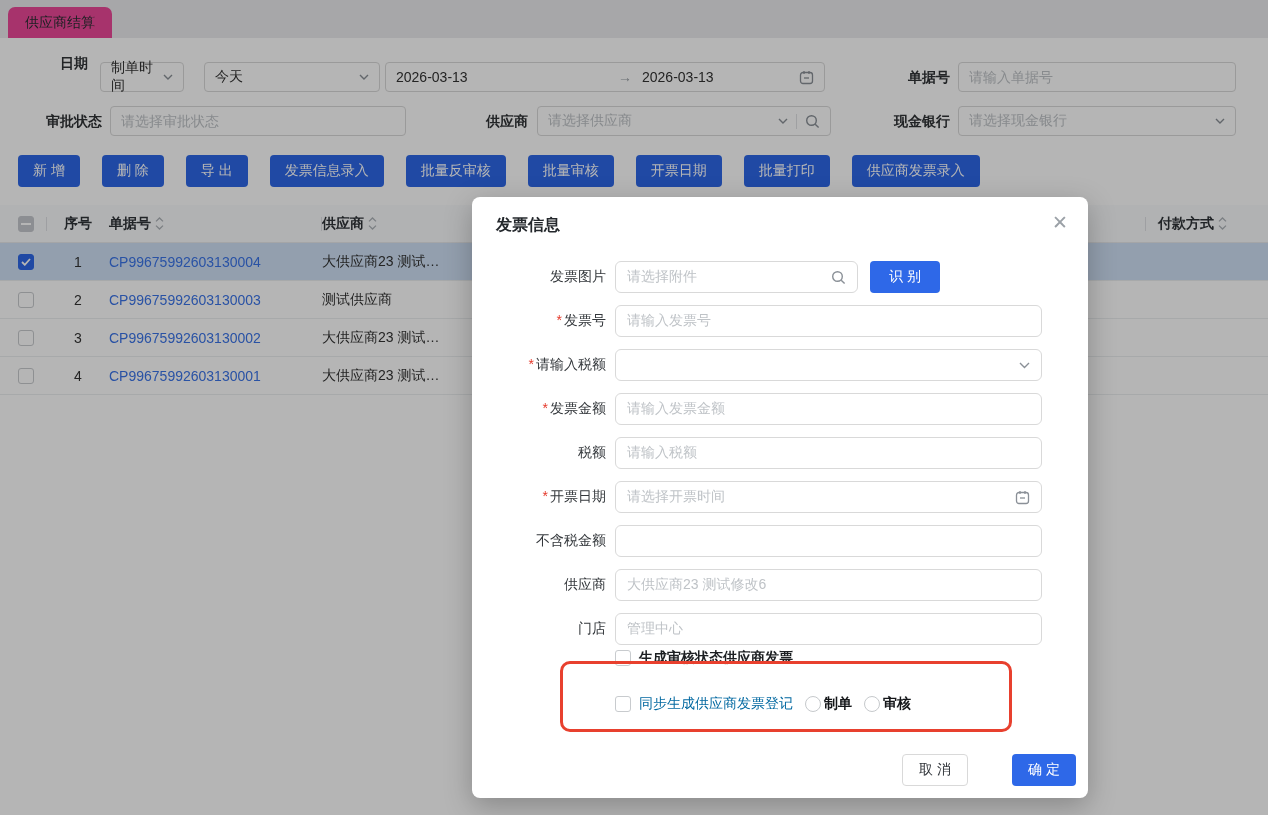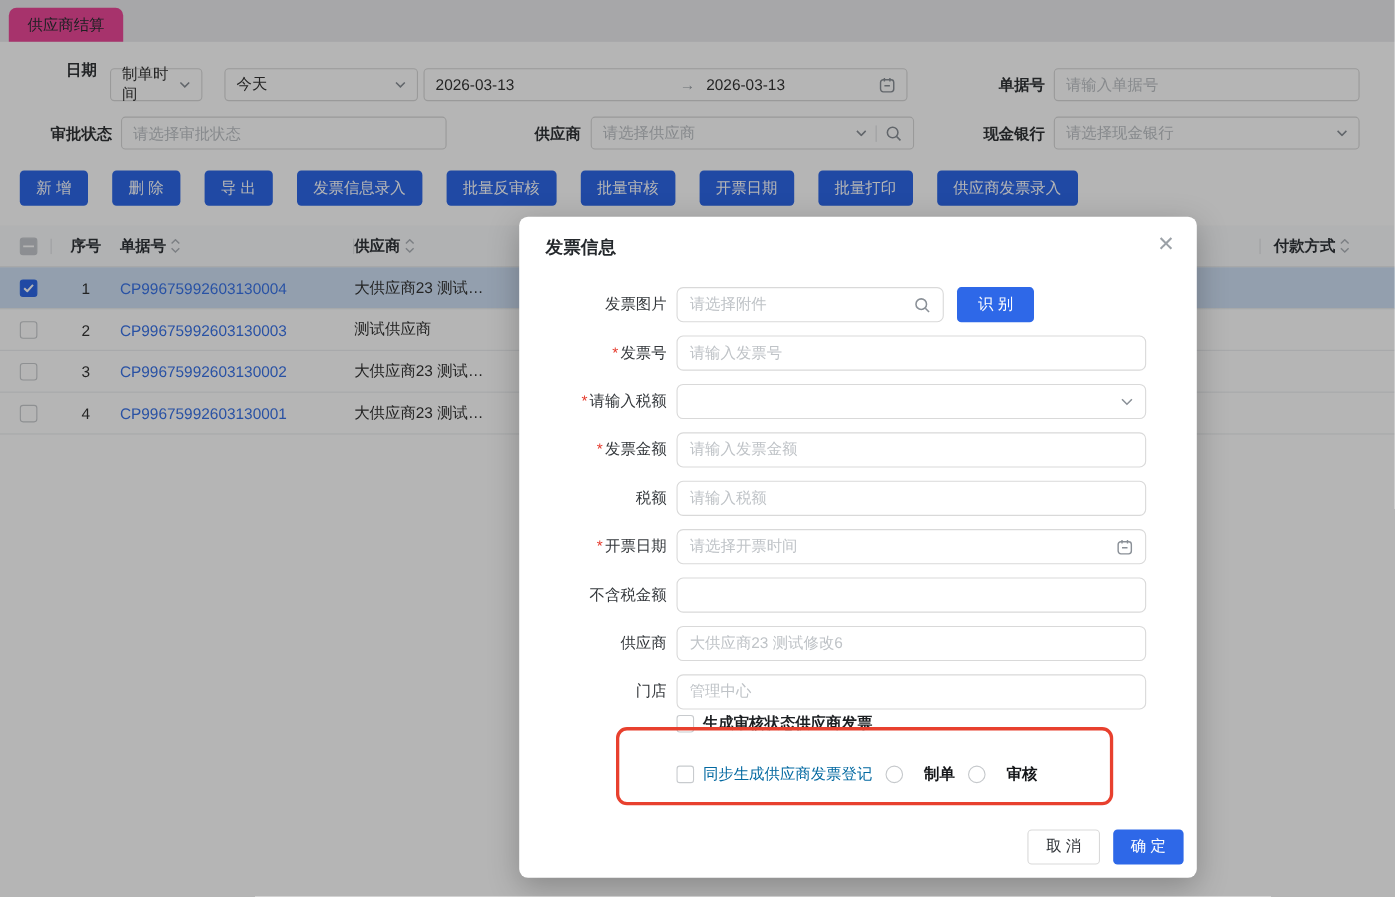"制单" .rgrp { gap: 22px -> 6px }
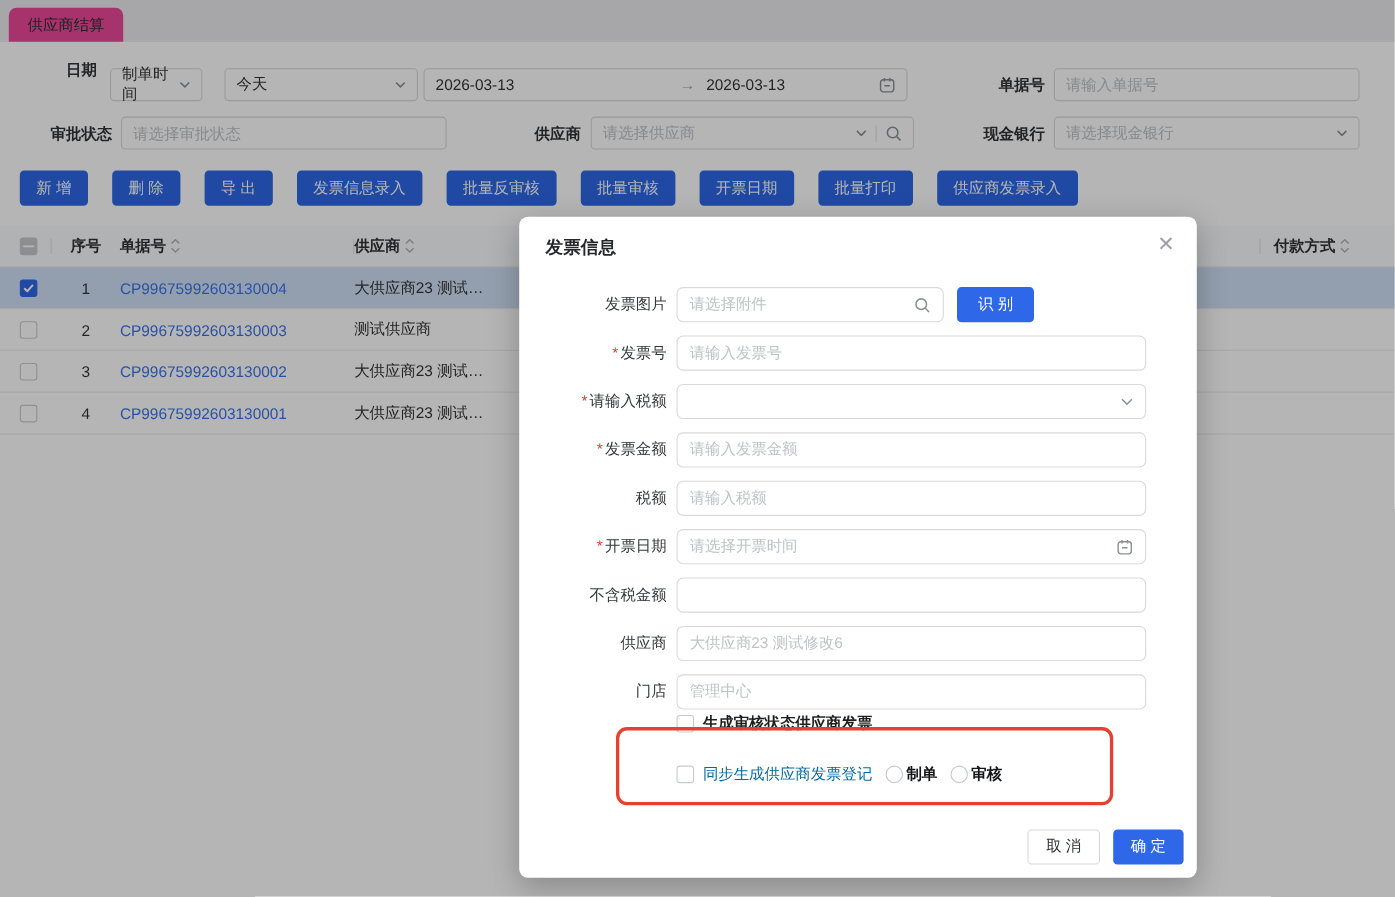"确 定" .btn-ok { margin-left: none -> 32px }
